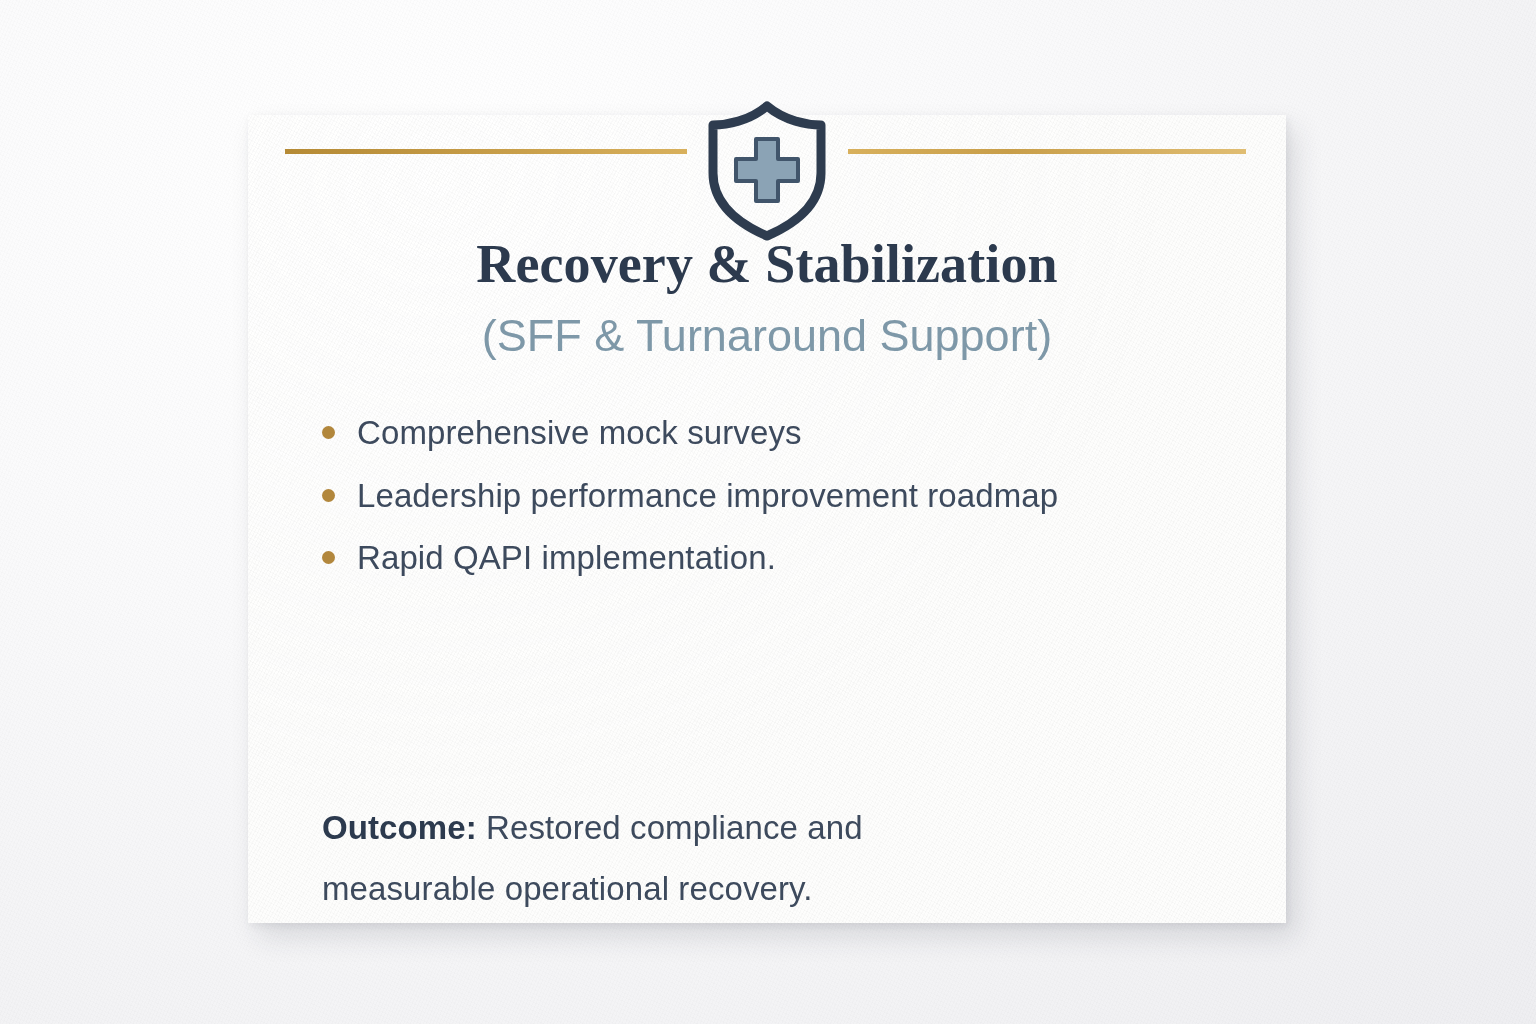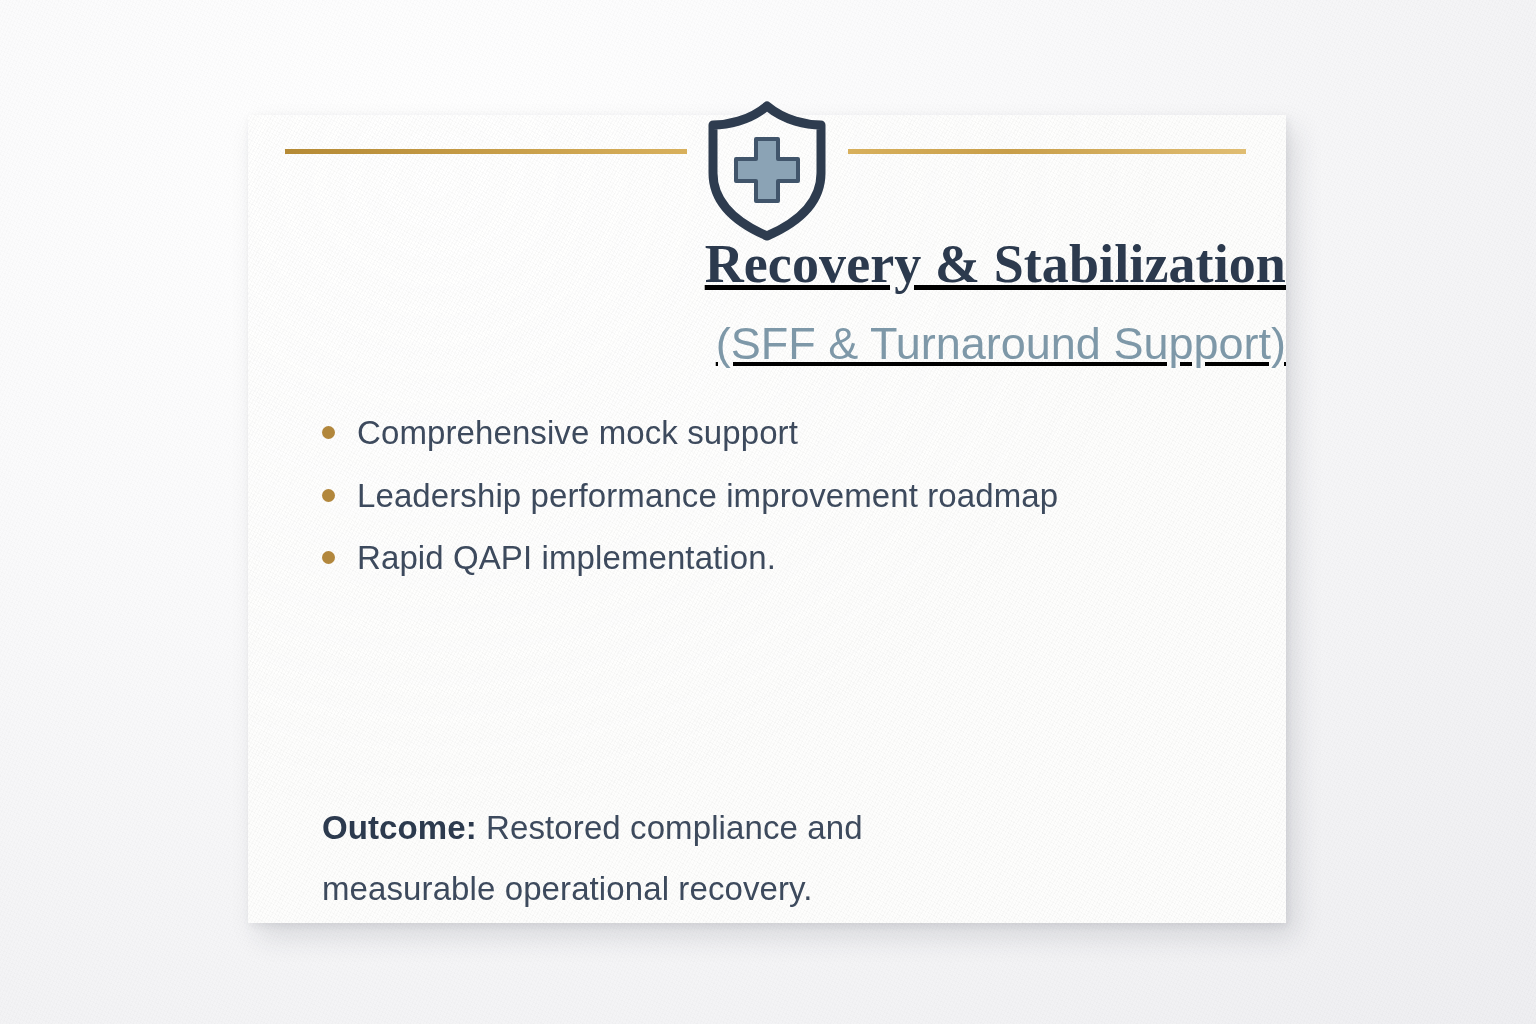"Recovery & Stabilization" #title-block { text-align: right -> center; text-decoration: underline -> none }
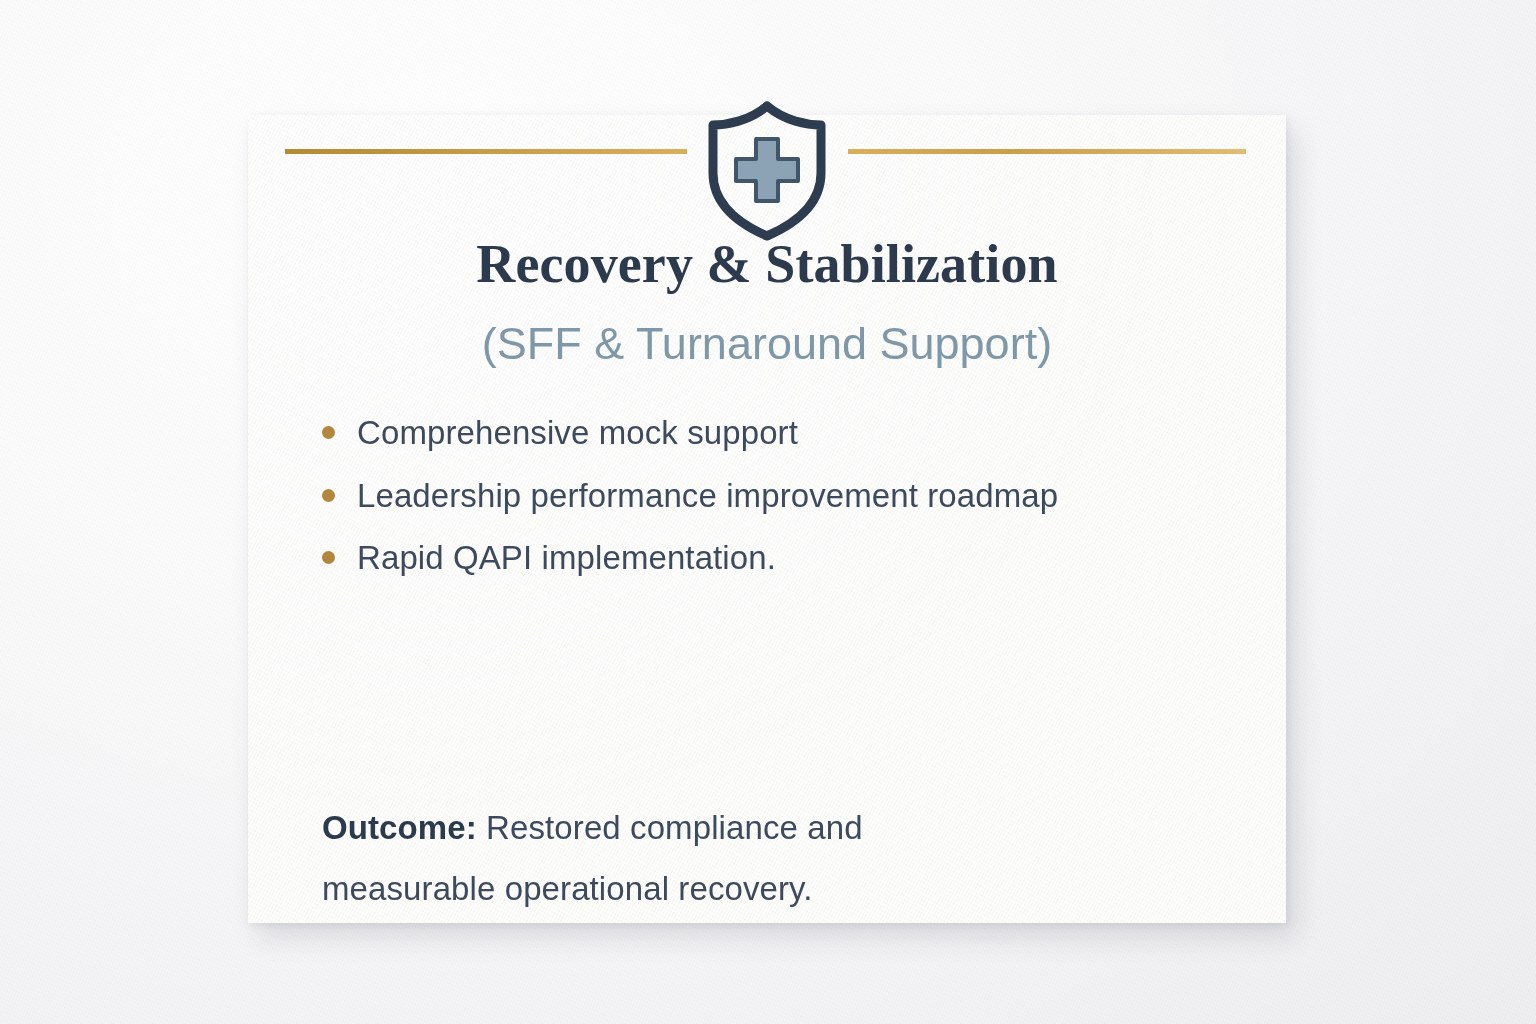"(SFF & Turnaround Support)" #page-subtitle { margin-top: 20px -> 12px }
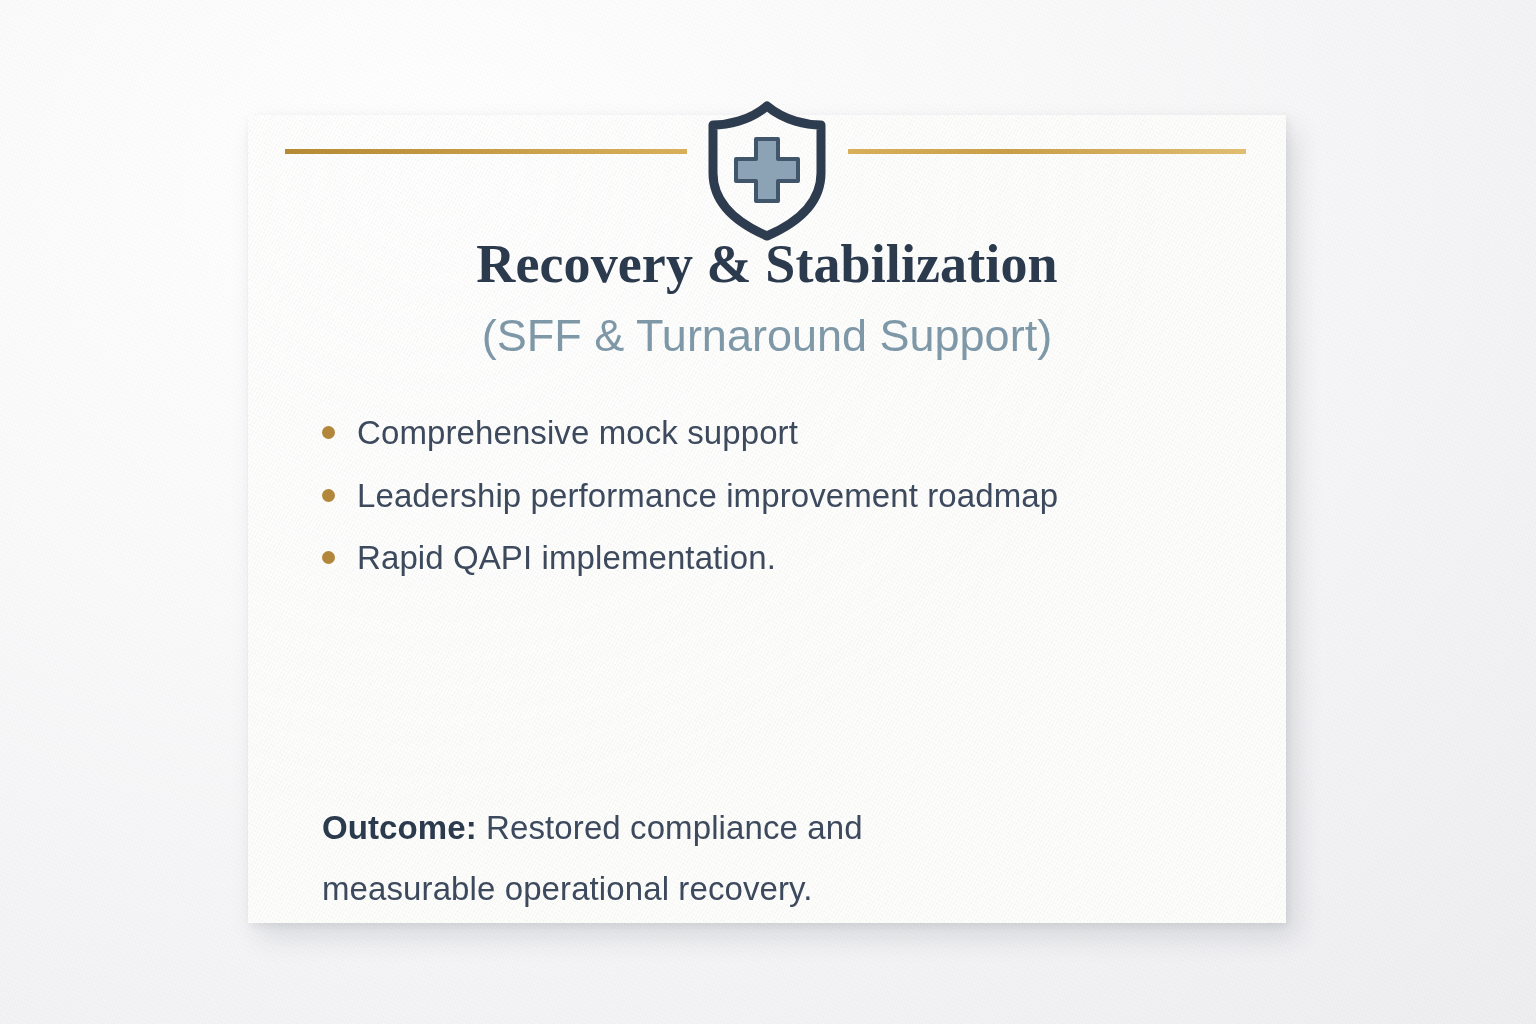"Comprehensive mock support" span.feature-text { text: support -> surveys }
